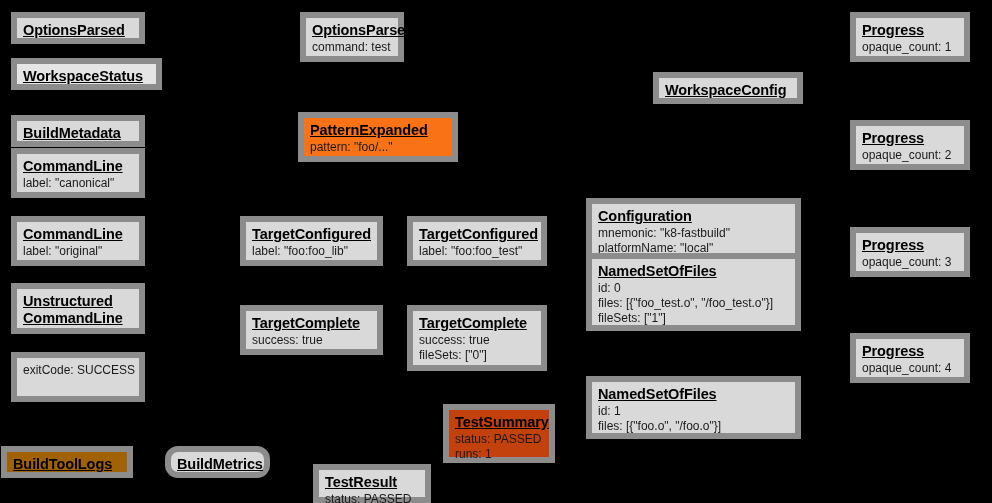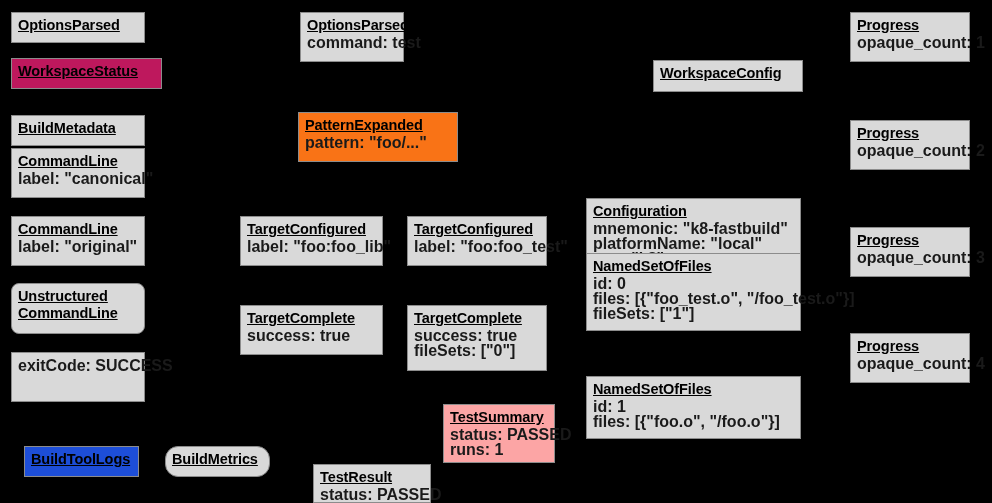"OptionsParsed" .node { border: 1px solid #c2410c -> 6px solid #c2410c }
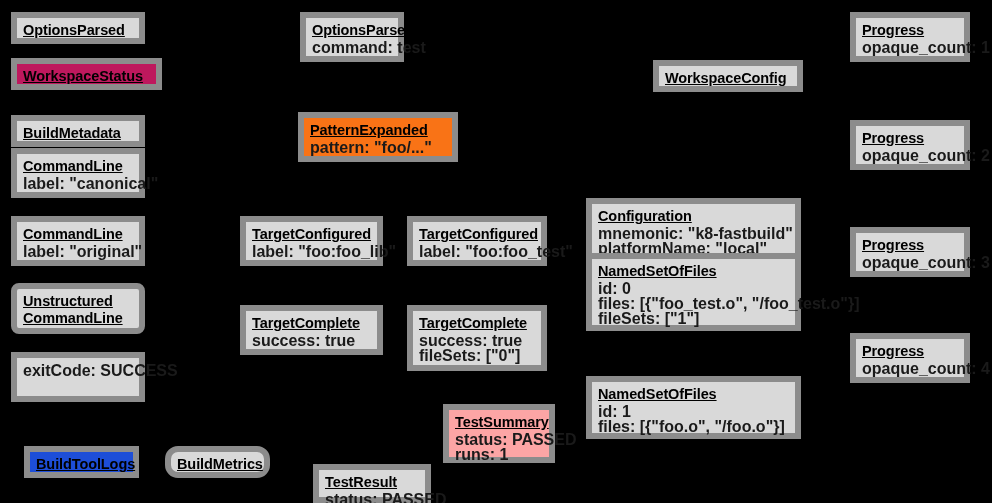"command: test" .node-field { font-size: 16px -> 12px; font-weight: bold -> none }
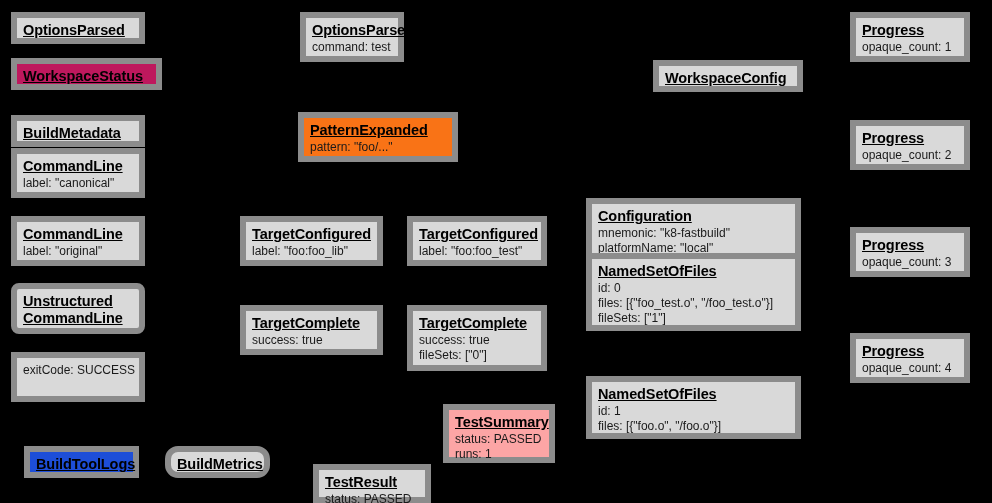"WorkspaceStatus" div.node { background: #be185d -> #e5e5e5 }
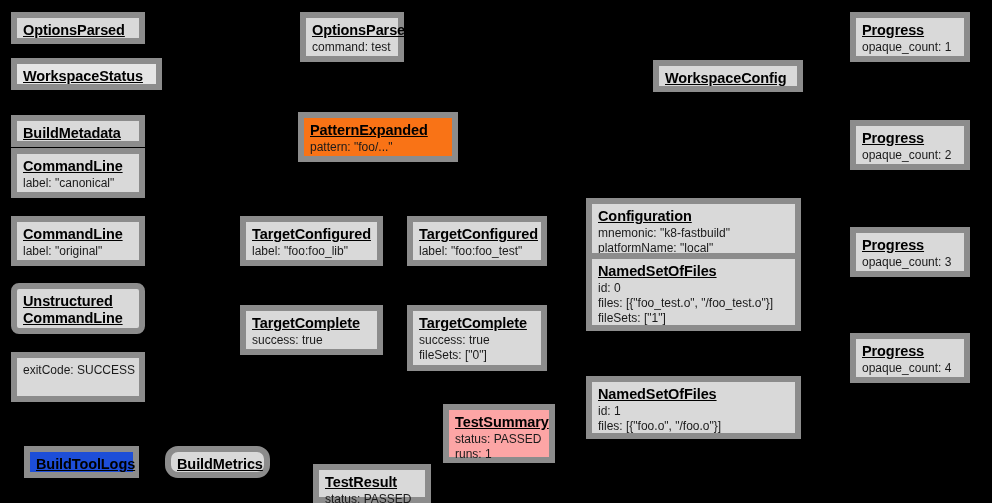"WorkspaceConfig" div.node { top: 60px -> 72px }
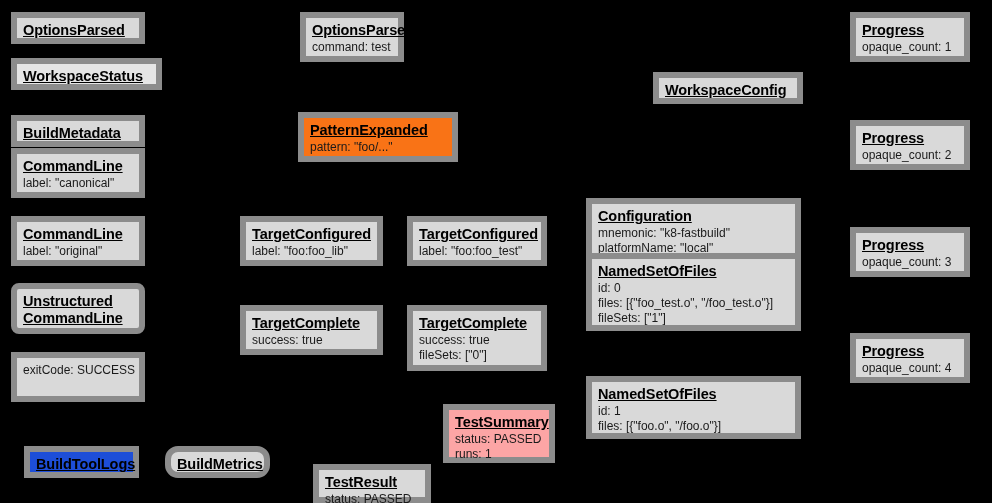"Unstructured" div.node { border-radius: 8px -> none }
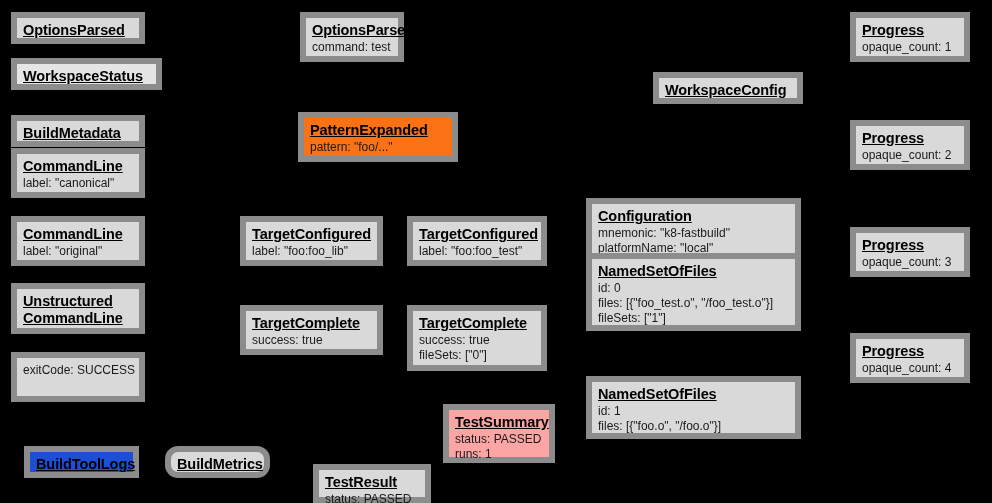"TestSummary" div.node { background: #fca5a5 -> #c2410c }
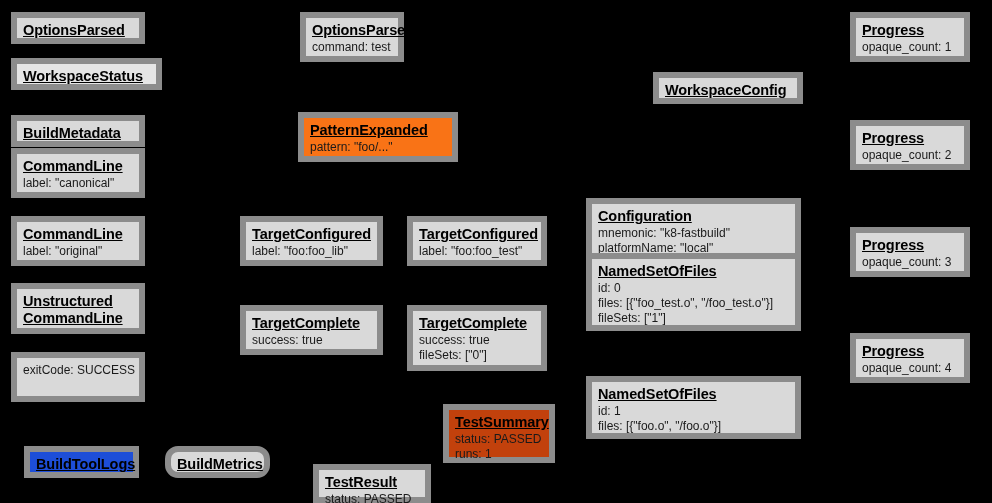"BuildToolLogs" div.node { background: #1d4ed8 -> #a16207; left: 24px -> 1px; width: 115px -> 132px }
